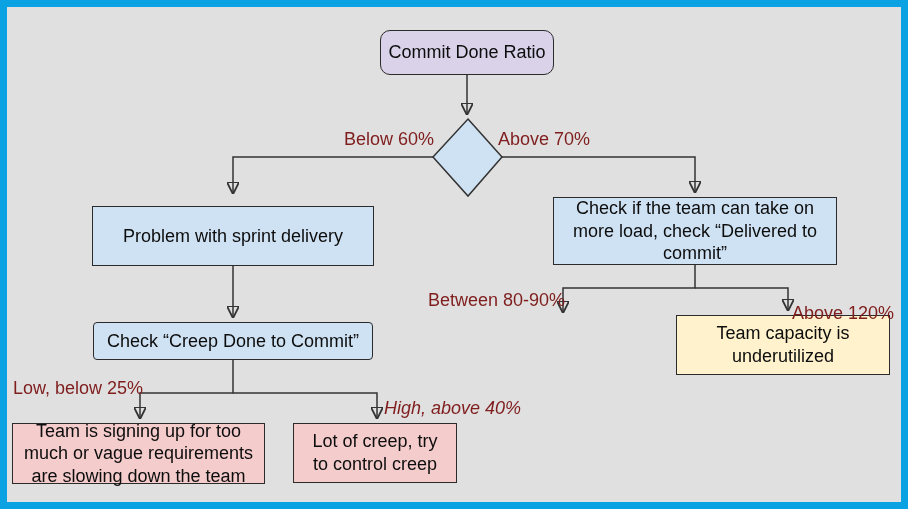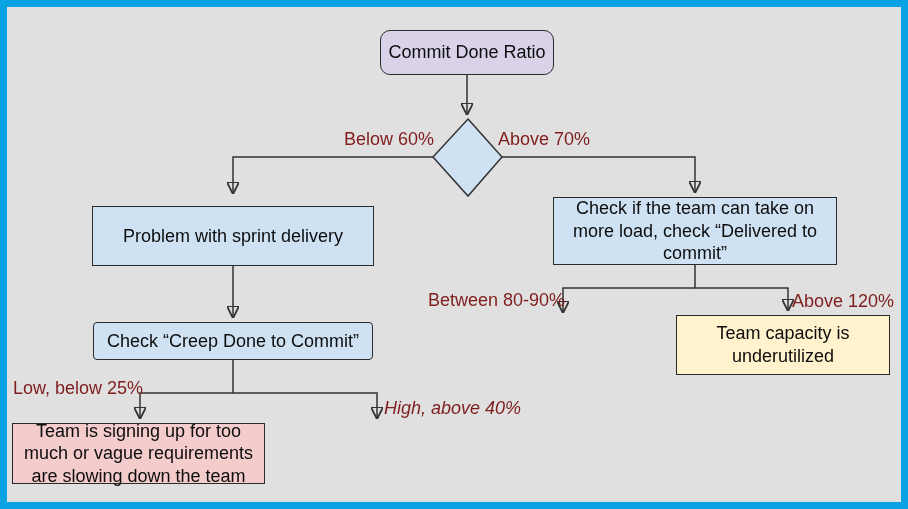"Above 120%" div.edge-label { top: 291px -> 303px }
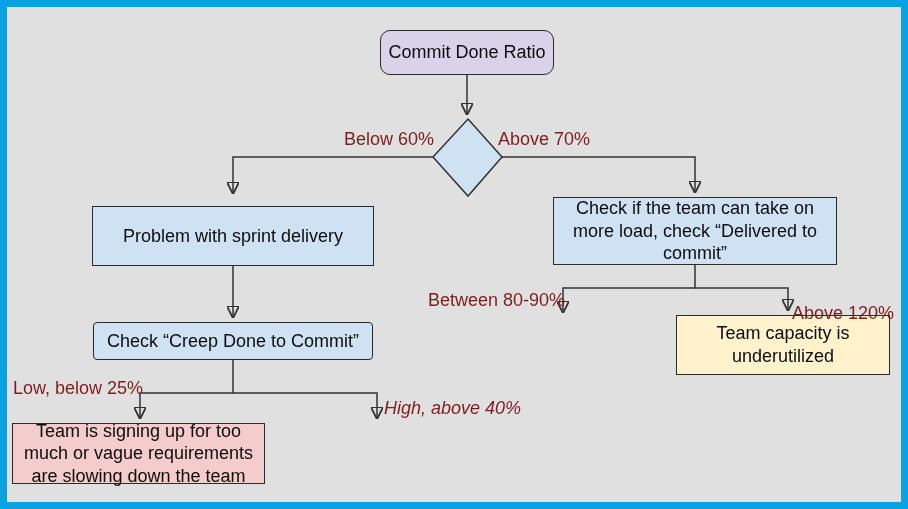"Lot of creep, try to" div.node { html: none -> <div>Lot of creep, try to control creep</div> }
